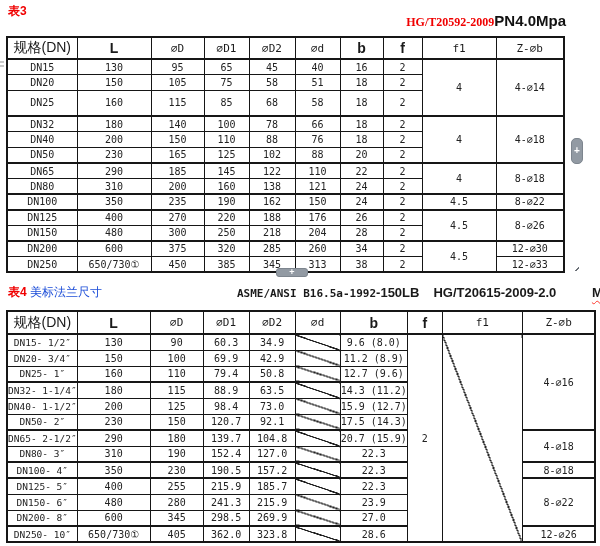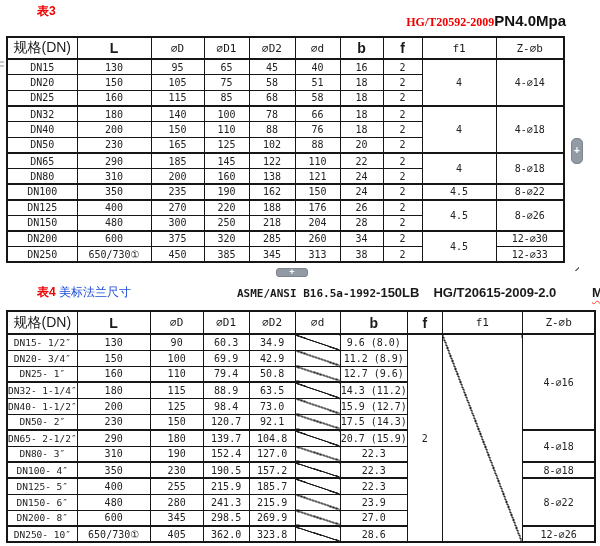"表3" .tbl-label { margin-left: 29px -> none }
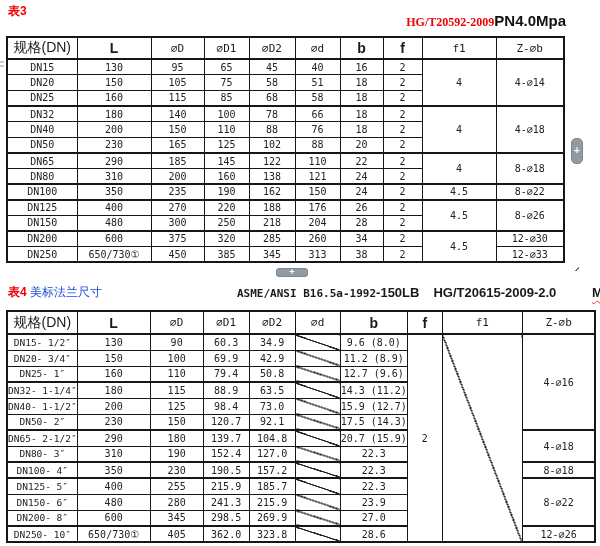"DN25" tr { height: 16px -> 26px }
